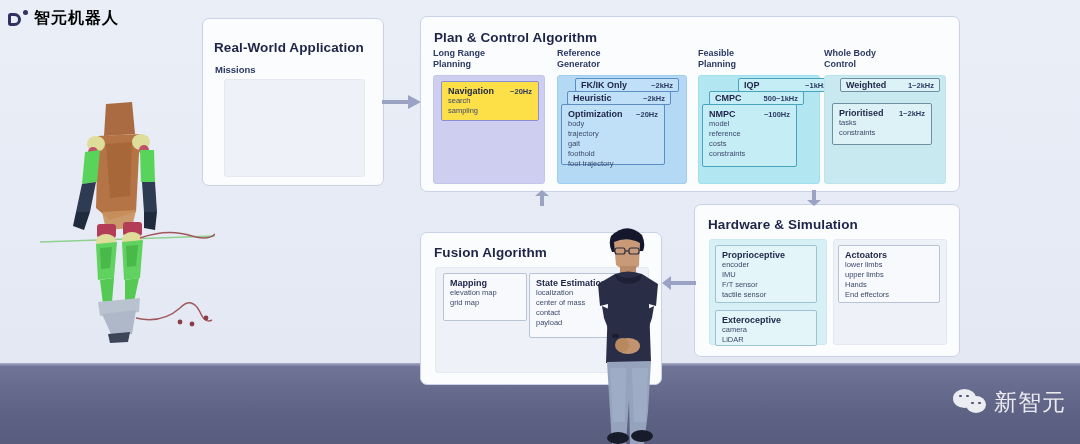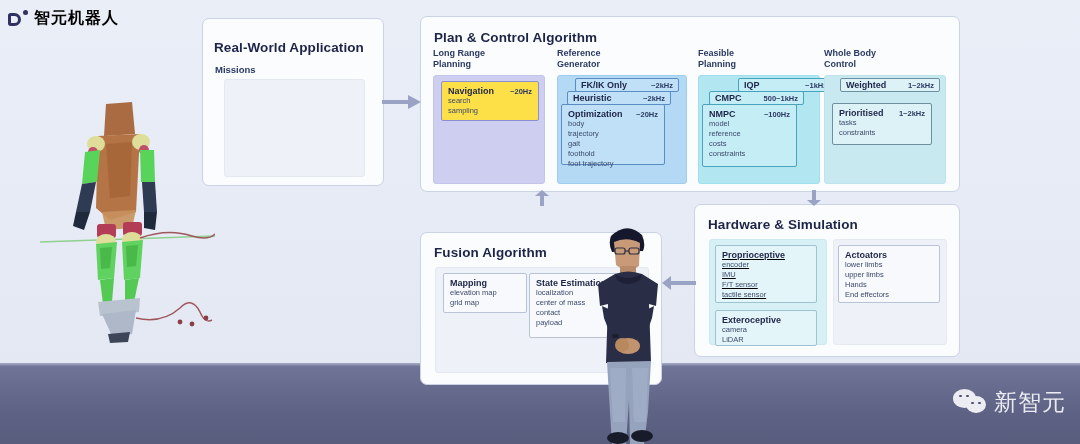"Proprioceptive" div.card { text-decoration: underline -> none }
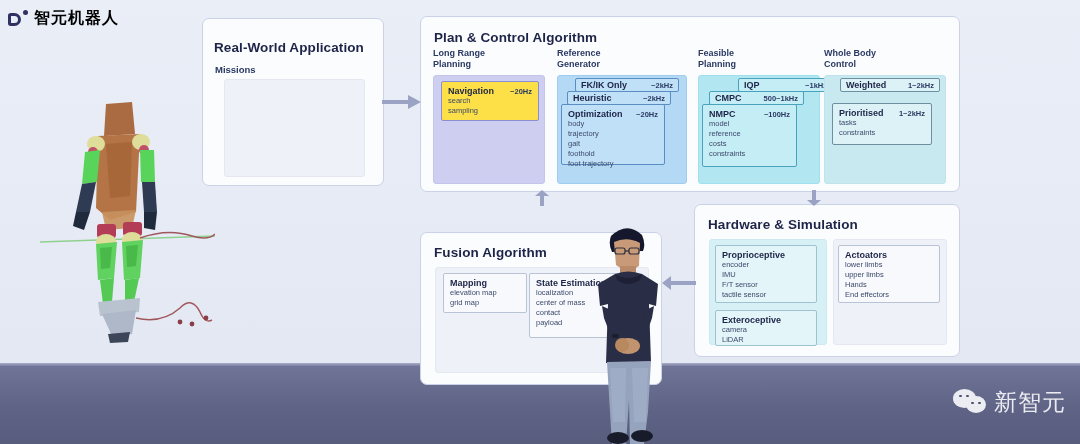"Mapping" div.card { height: 40px -> 48px }
